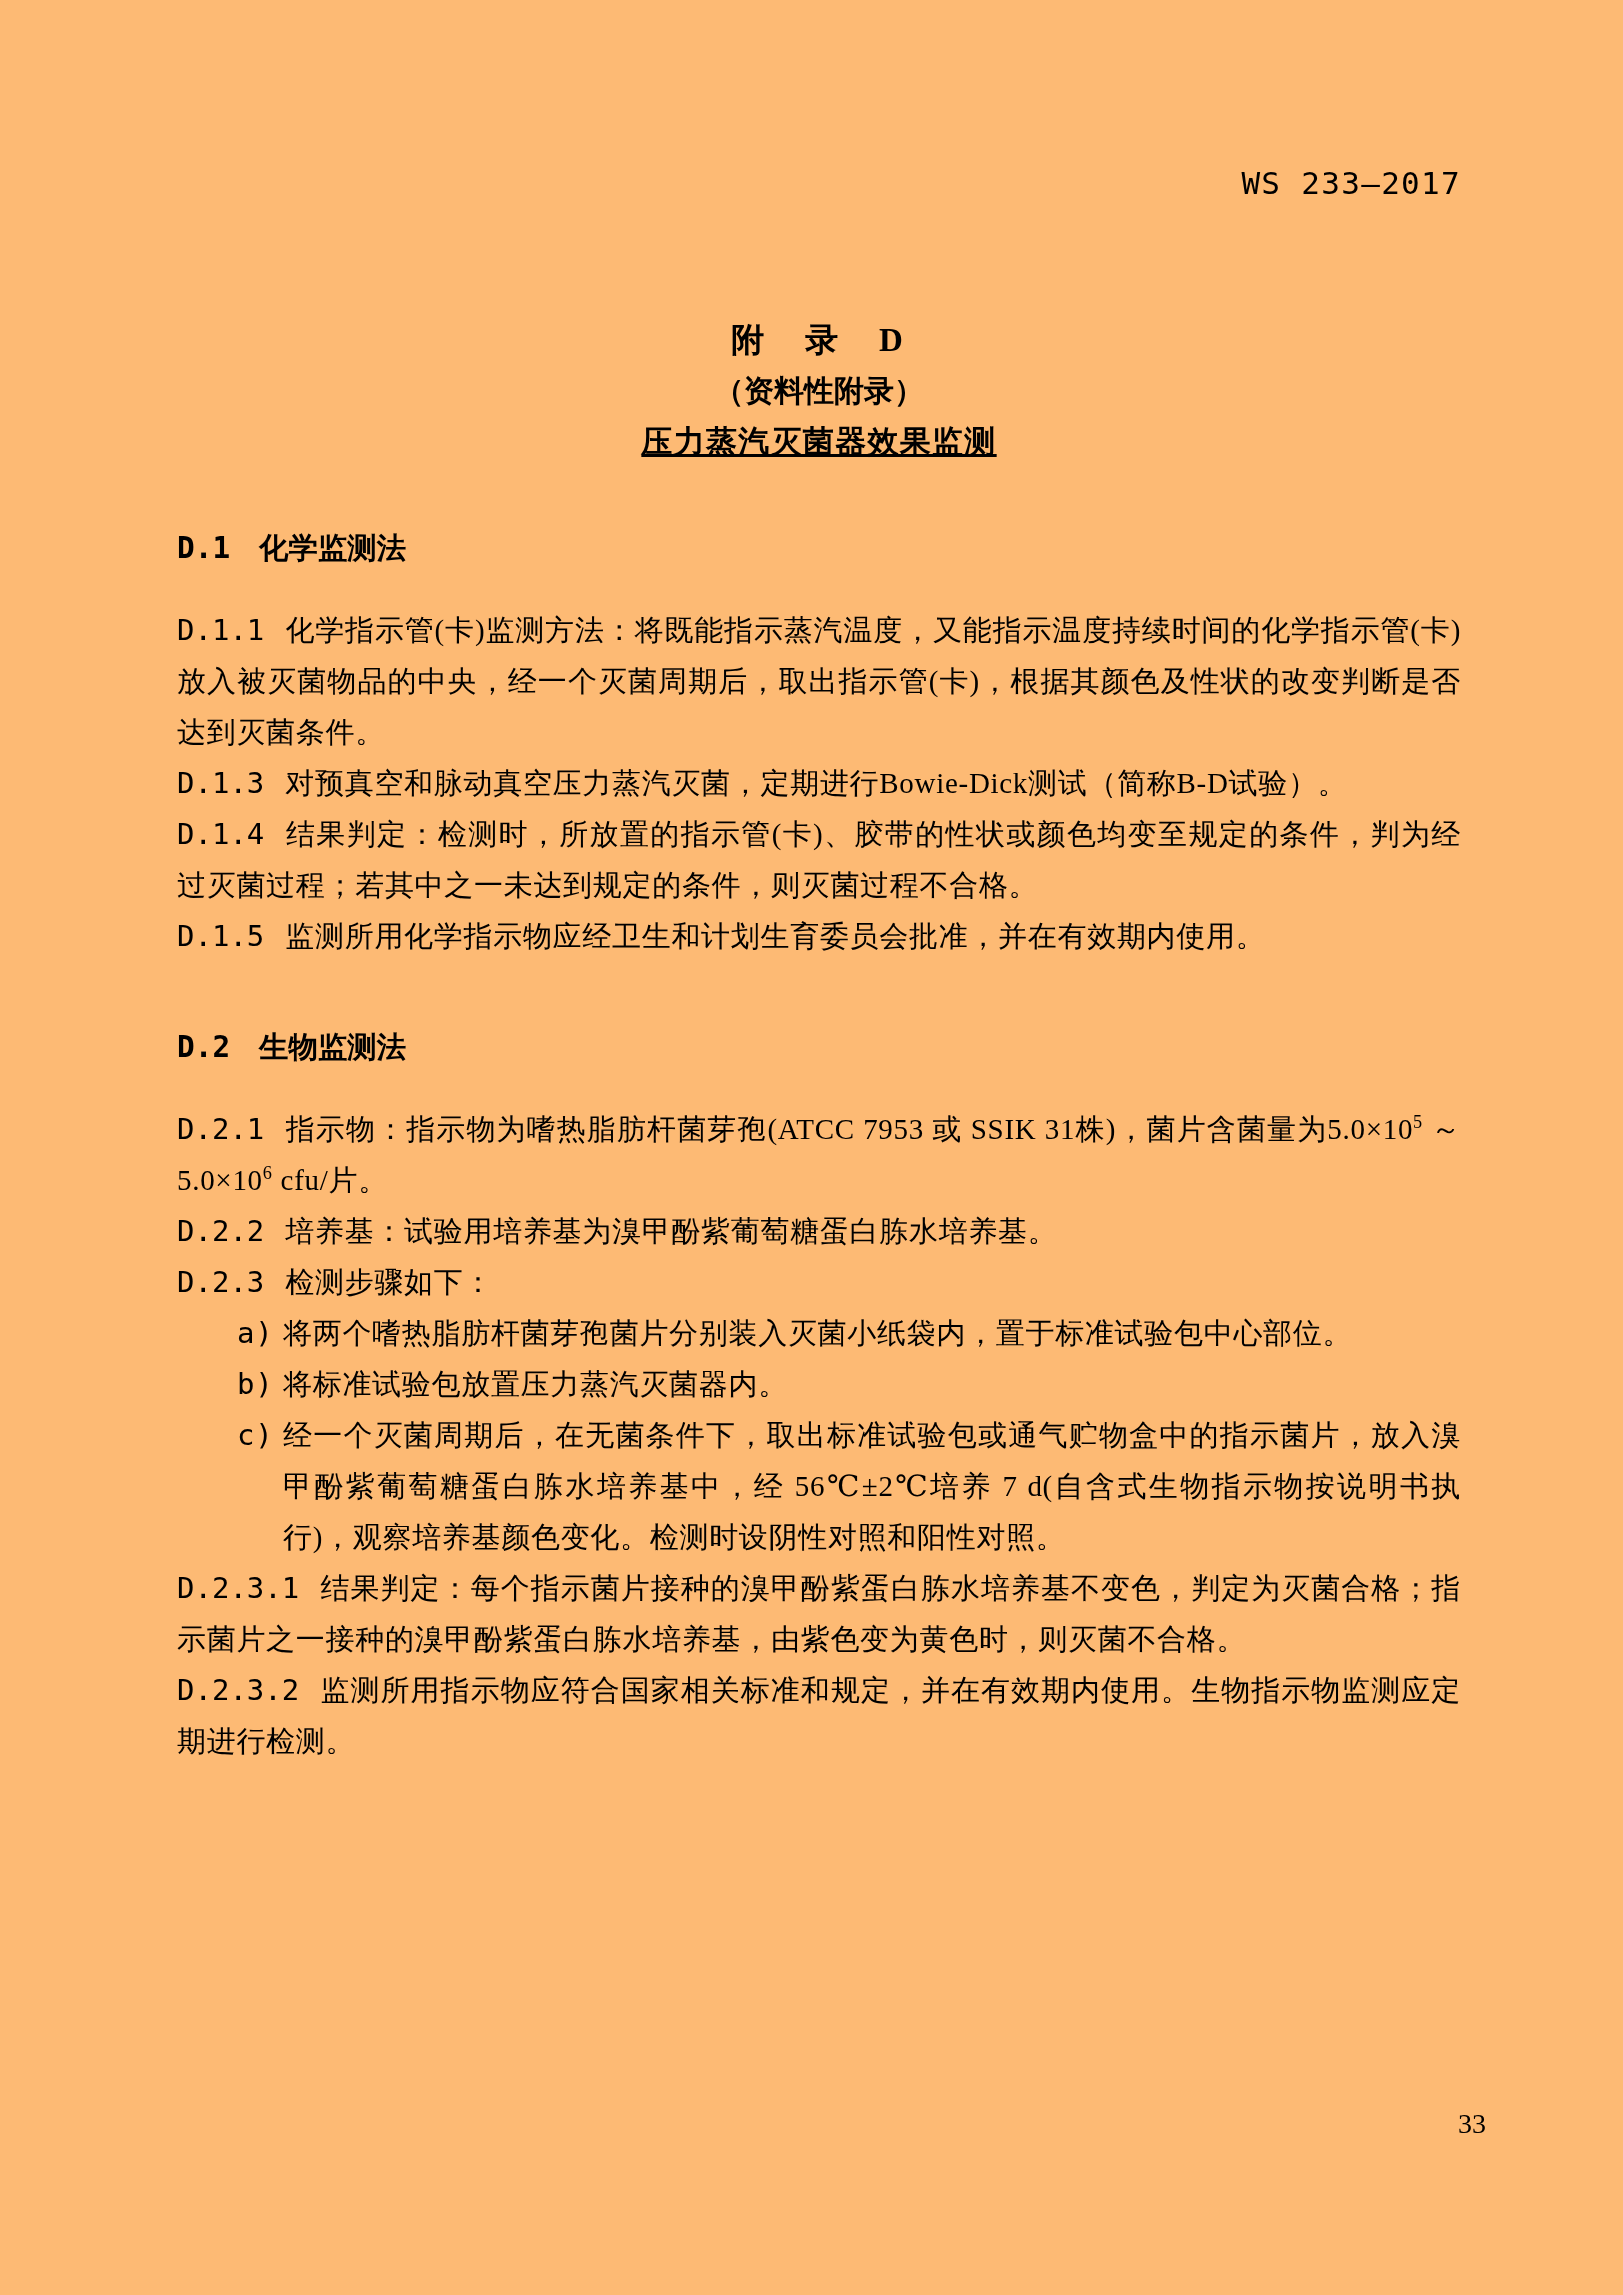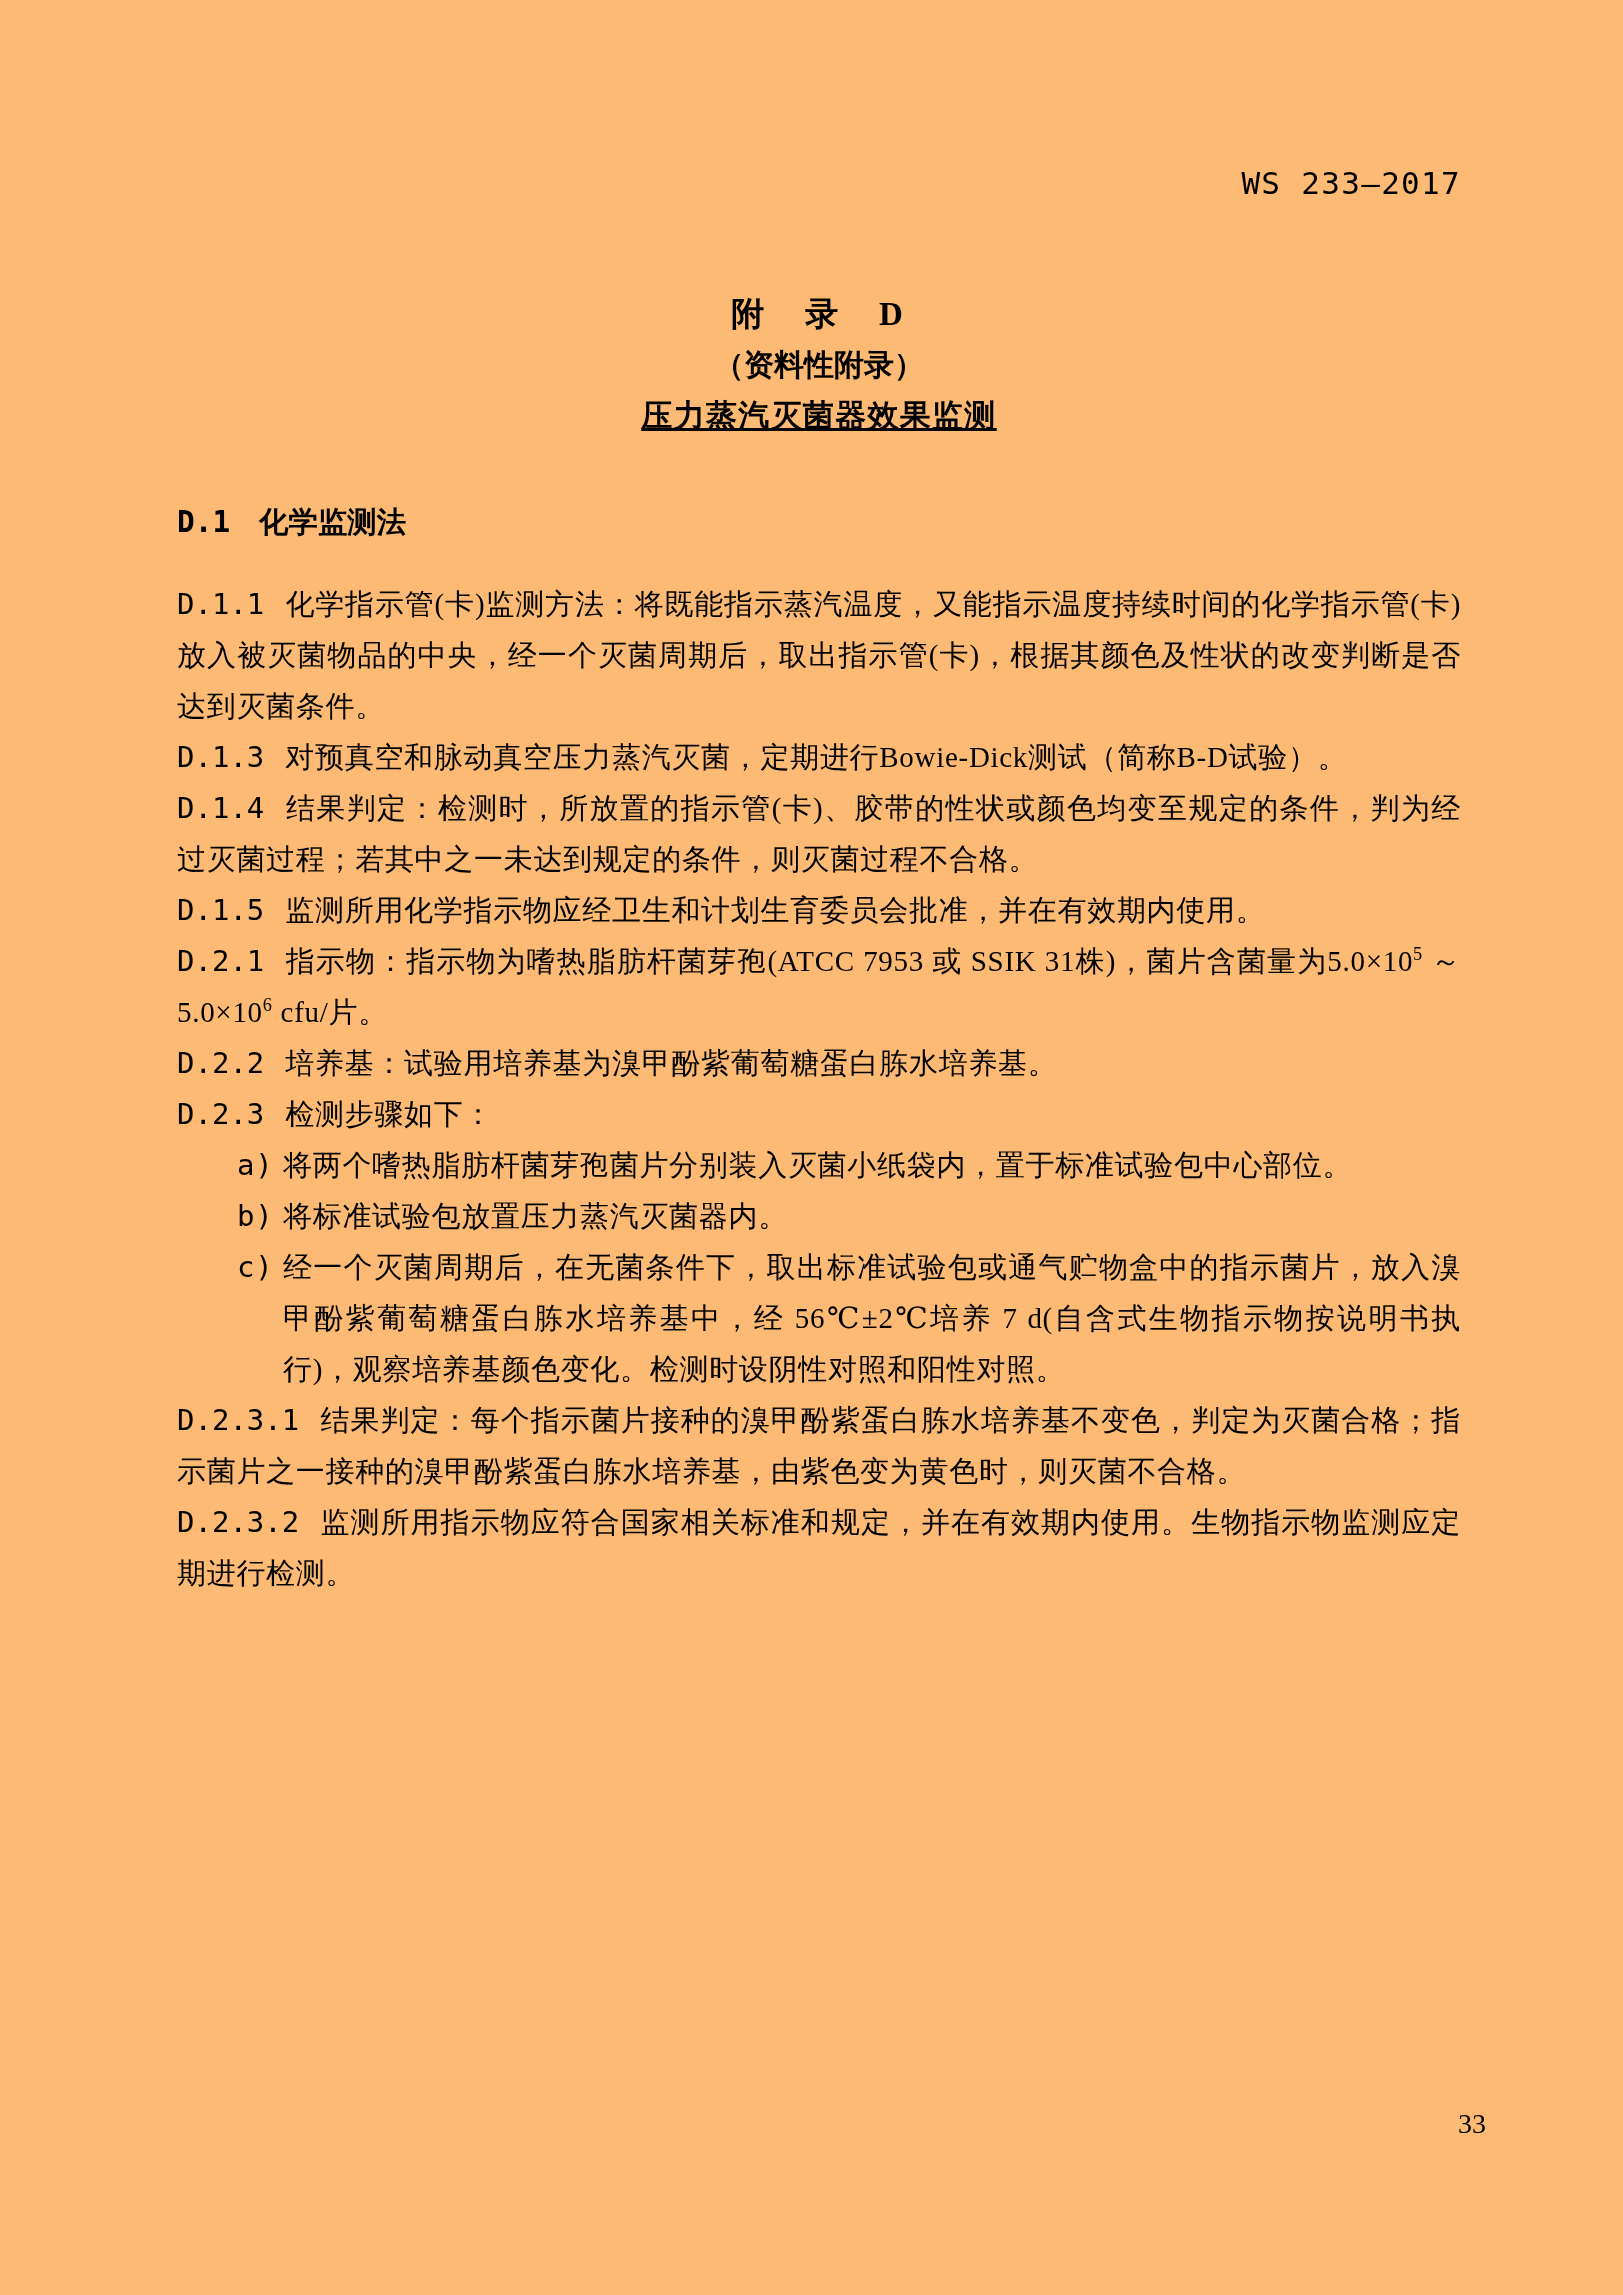"附 录 D" .title-block { margin-top: 92px -> 118px }
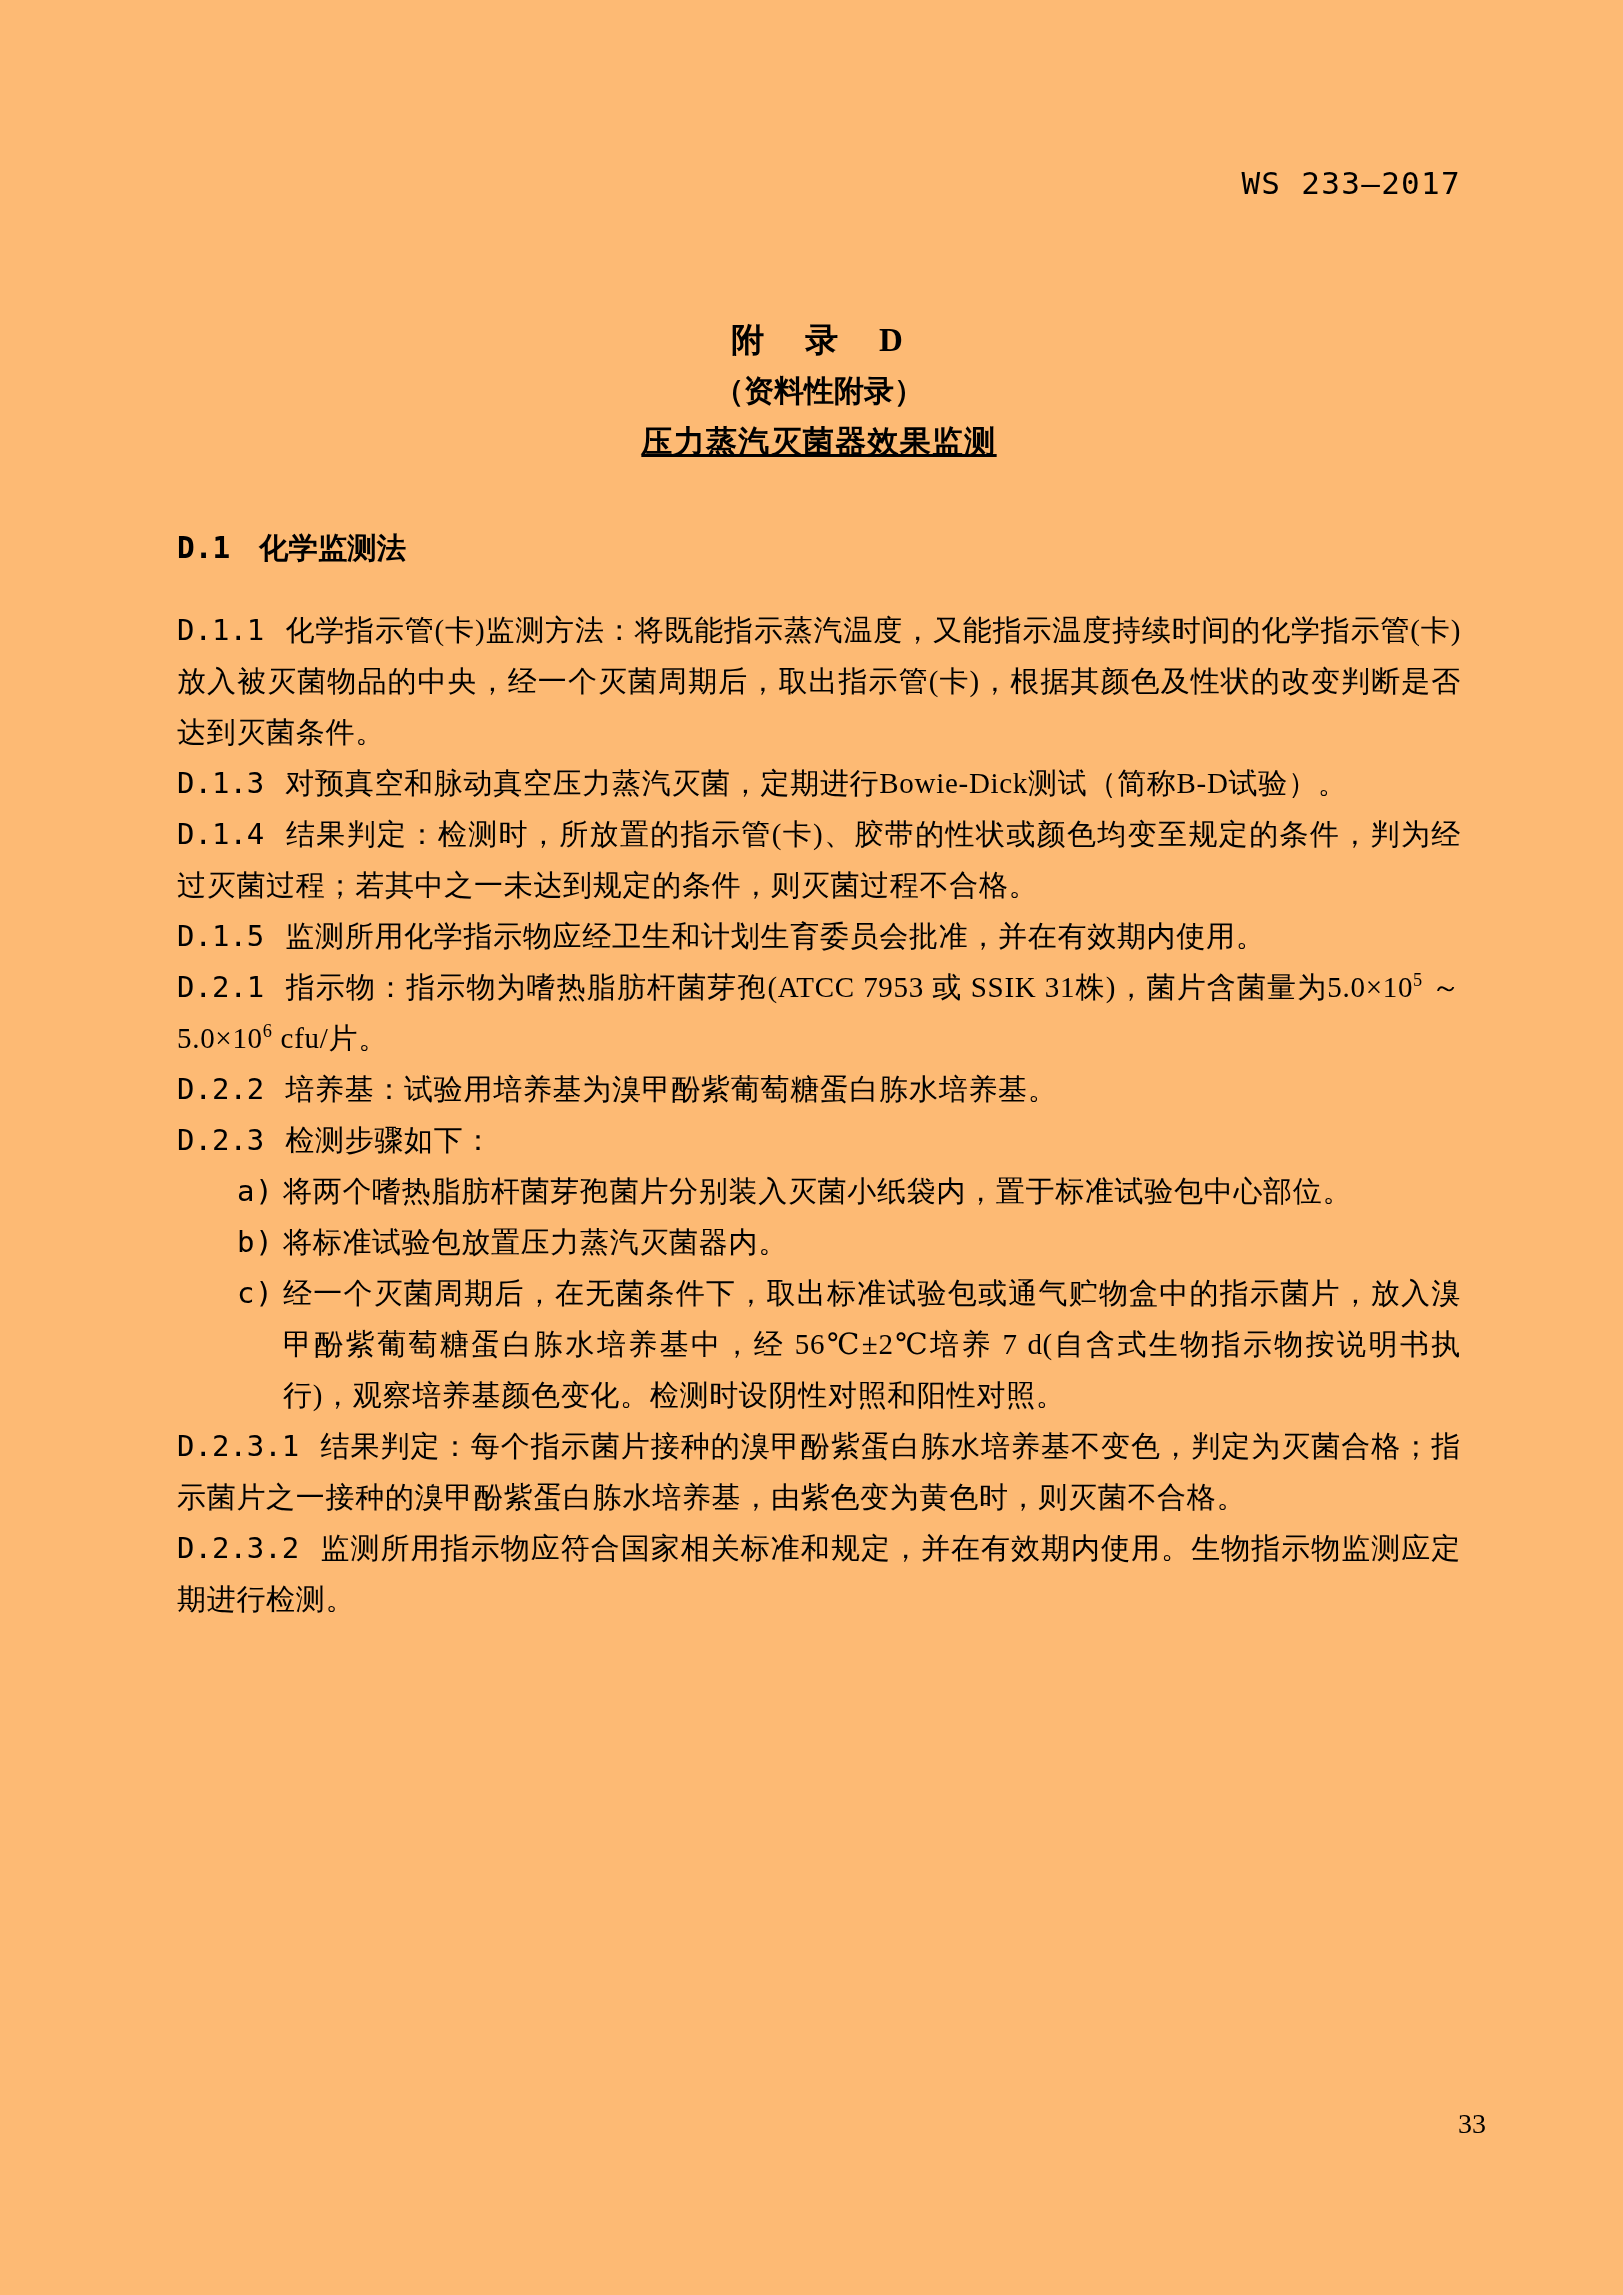"D.2 生物监测法" div.section-heading { html: none -> <div> <span>D.2</span><span>生物监测法</span> </div> }
